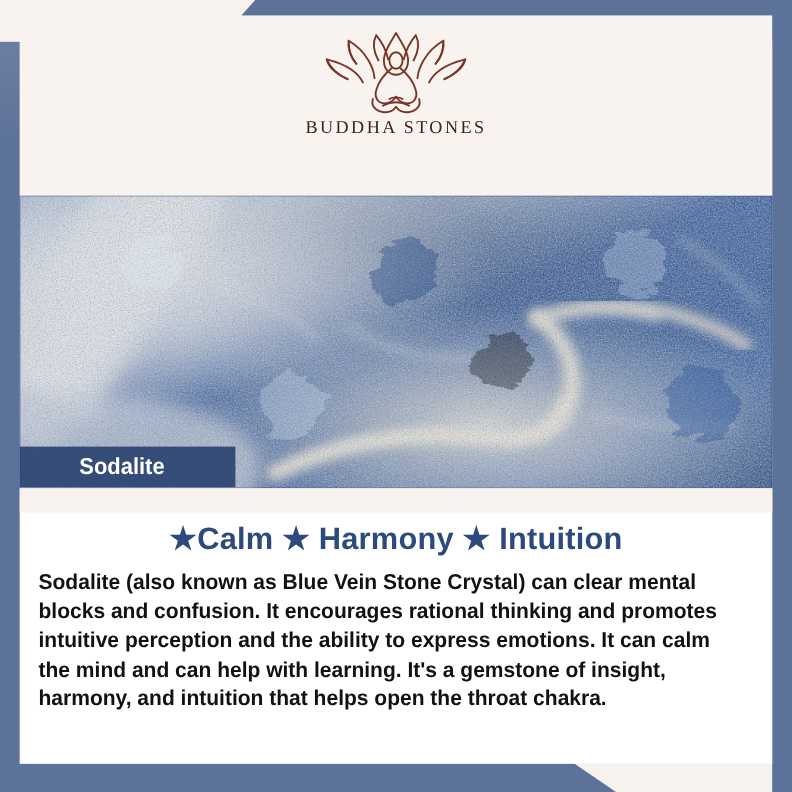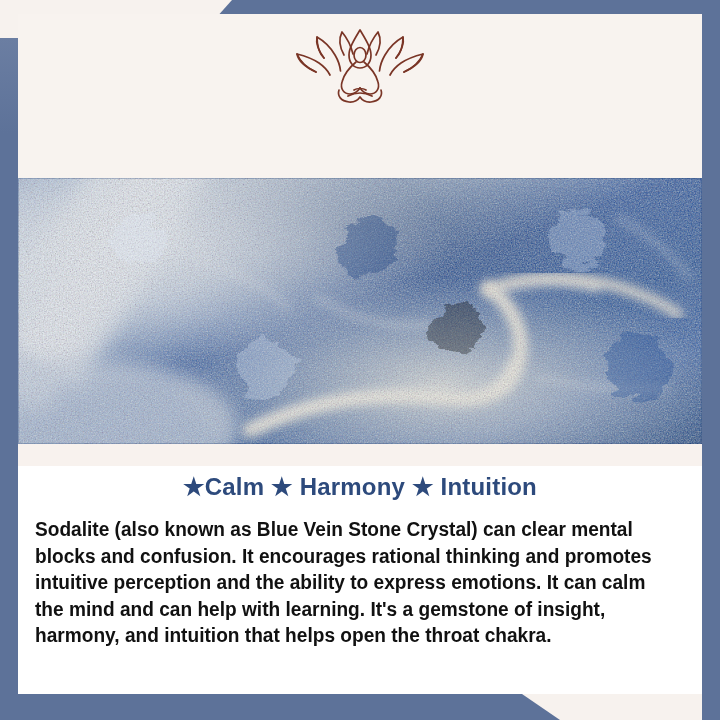"BUDDHA STONES" span.brand-name { html: none -> <span>BUDDHA STONES</span> }
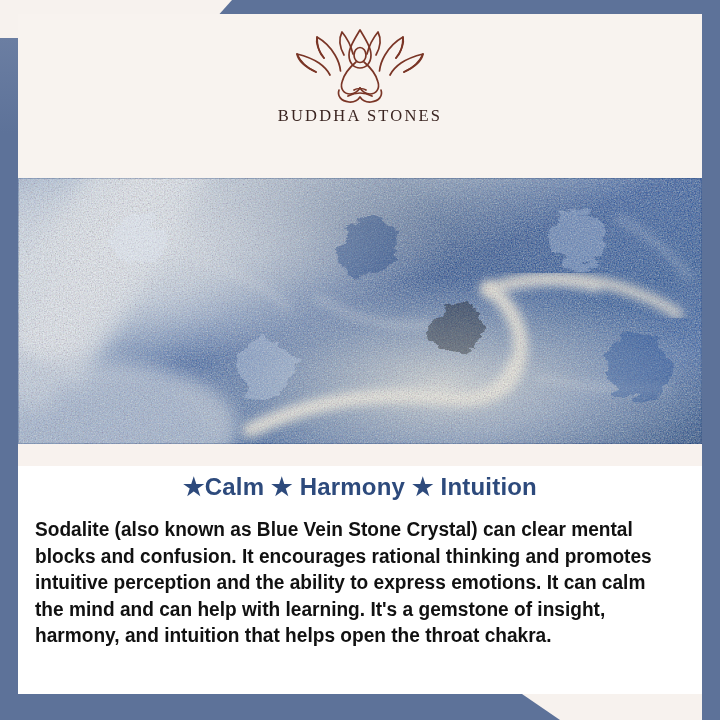"Sodalite" div.stone-name-bar { html: none -> <div> <span>Sodalite</span> </div> }
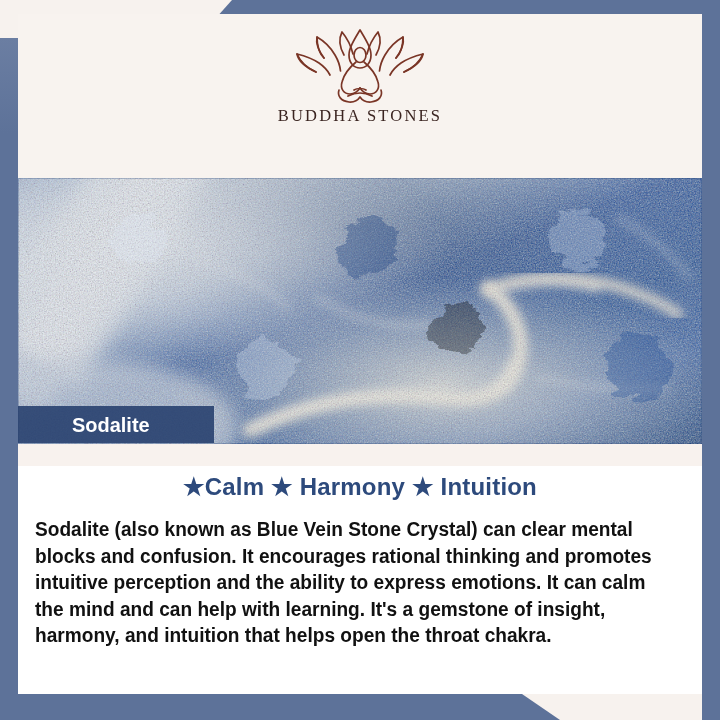"★Calm ★ Harmony ★ Intuition" .keywords { font-size: 24px -> 28px }
